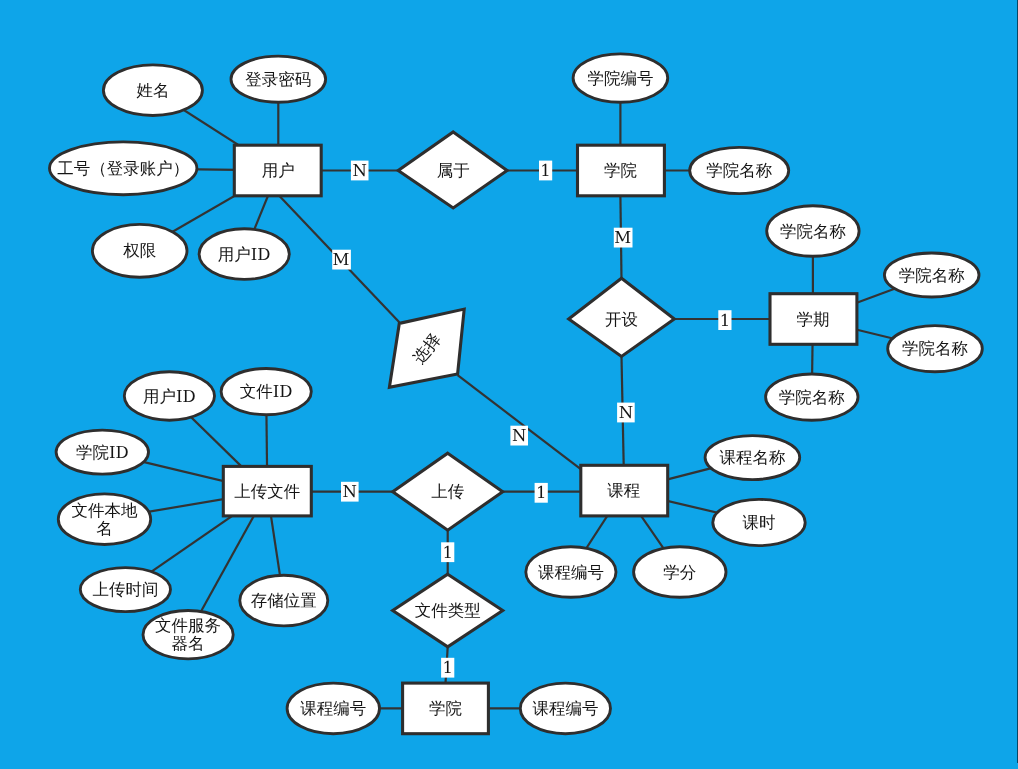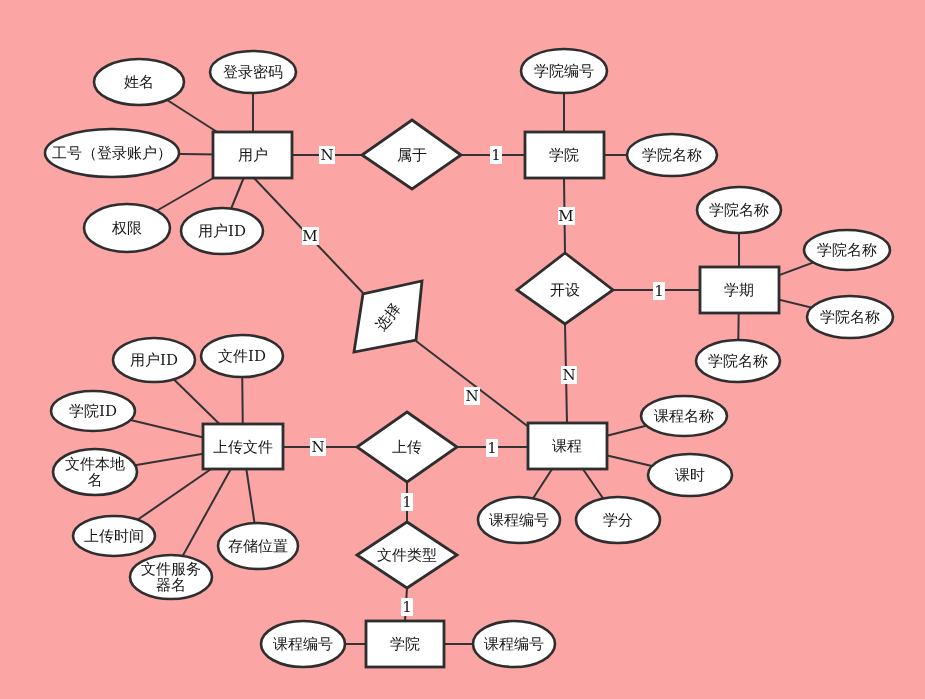"姓名" .canvas-wrap { background: #fca5a5 -> #0ea5e9 }
